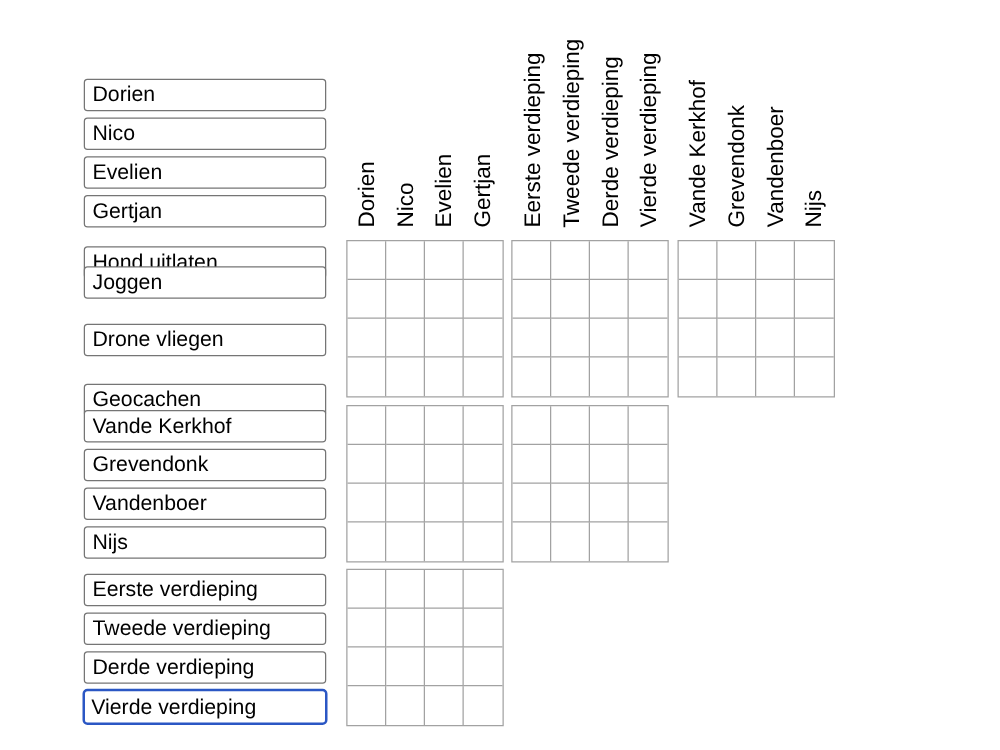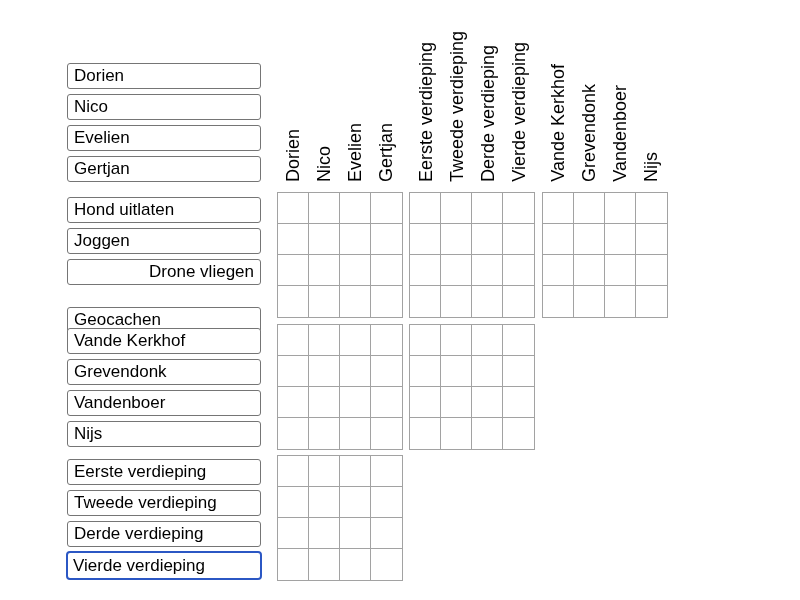"Joggen" input.row-box { top: 228px -> 213px }
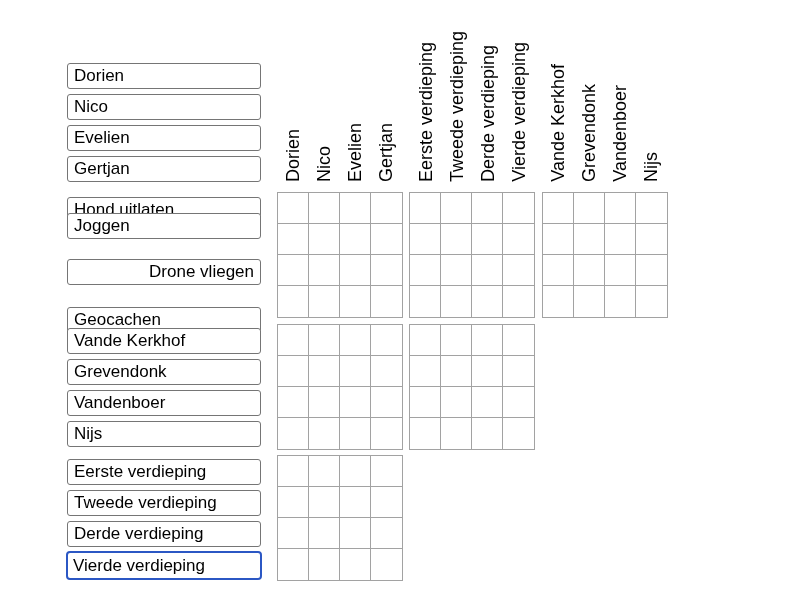"Drone vliegen" input.row-box { text-align: right -> none }
